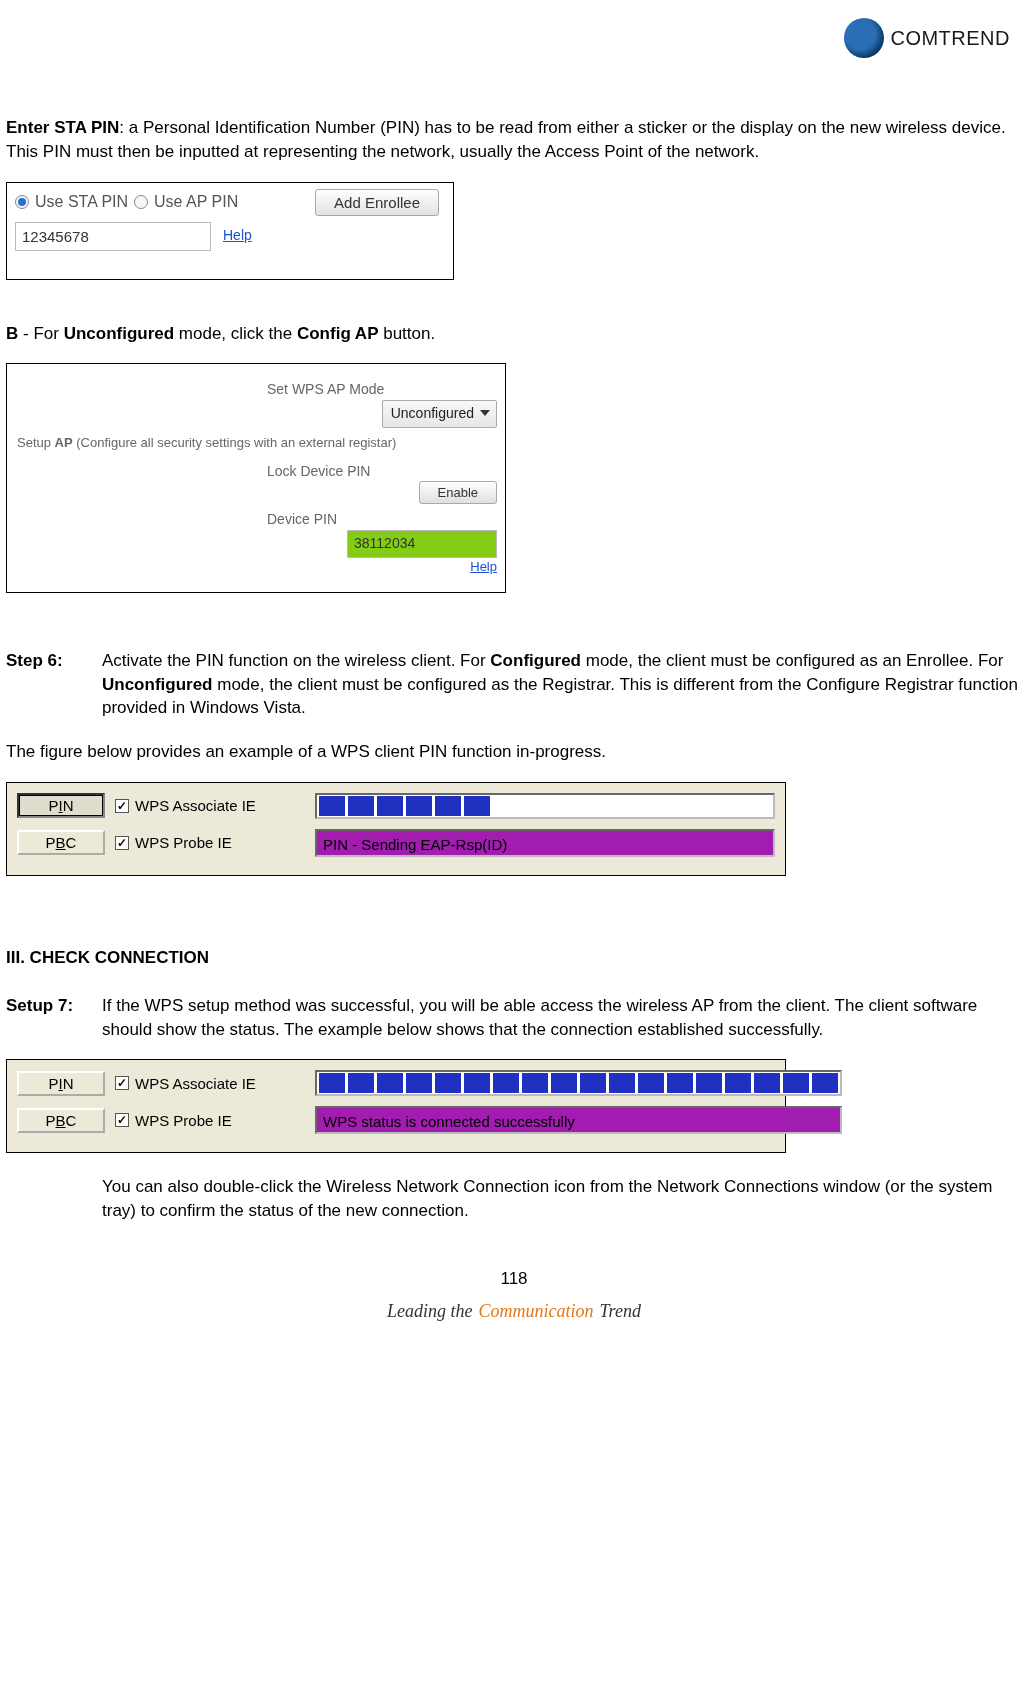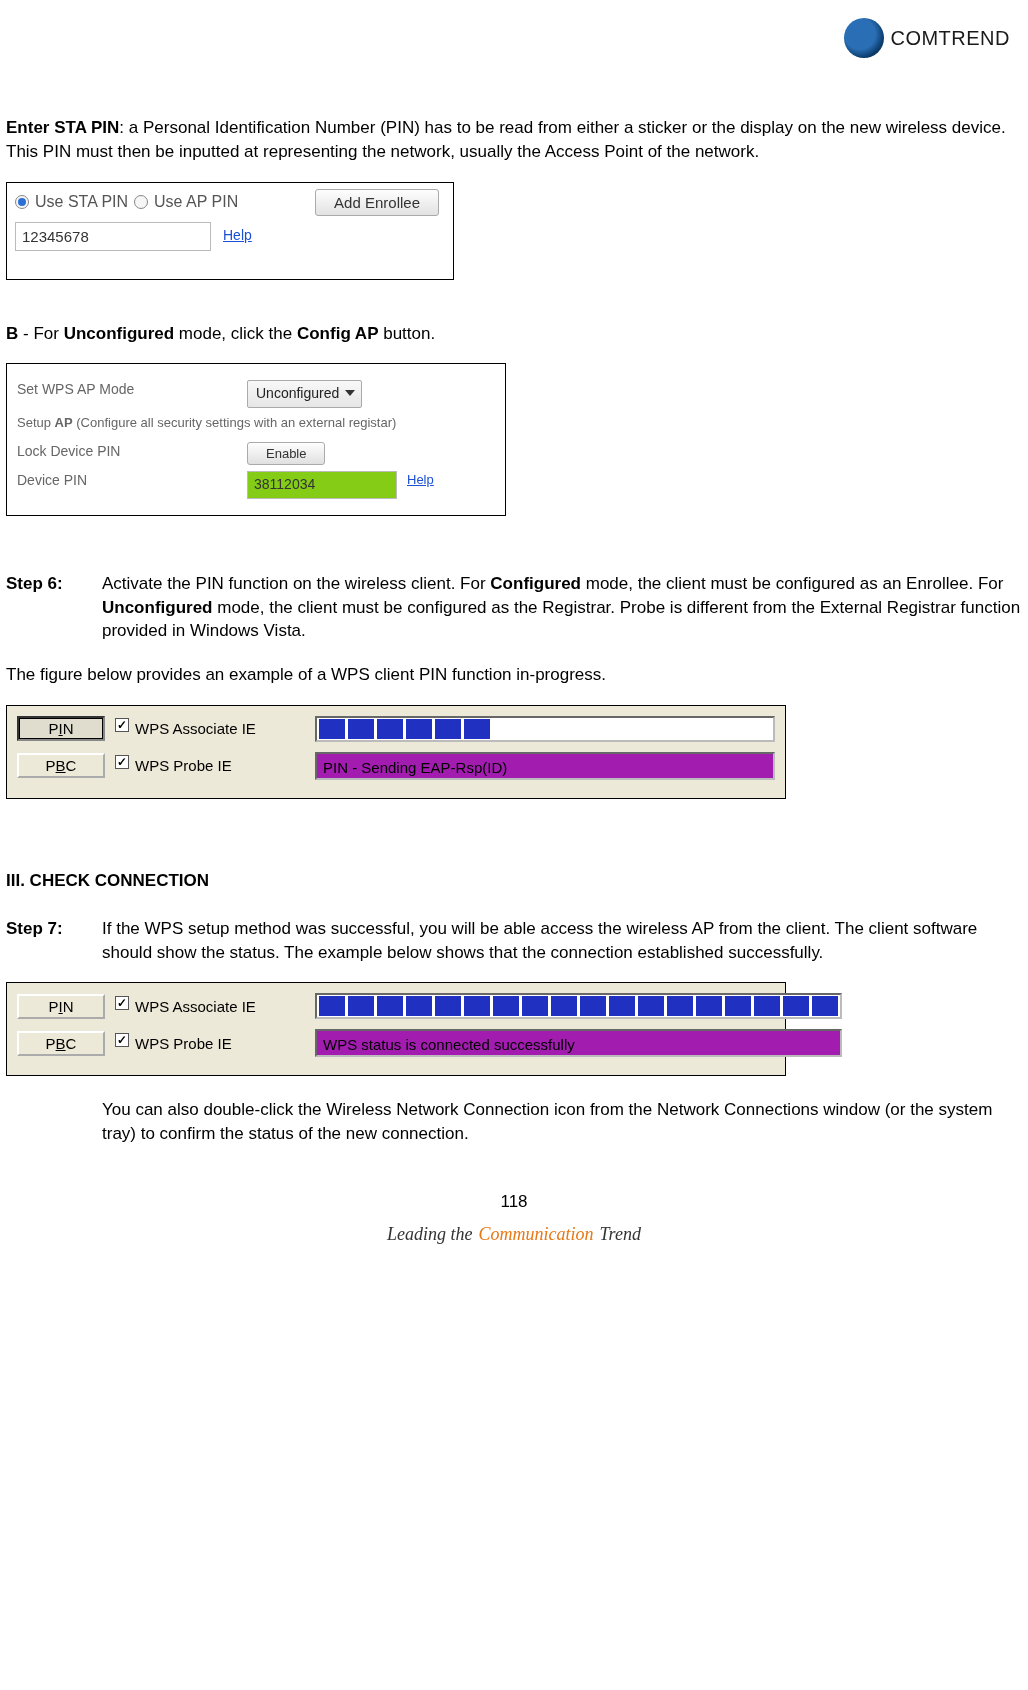"Set WPS AP Mode" .f2row { align-items: flex-start -> flex-end; flex-direction: none -> column }
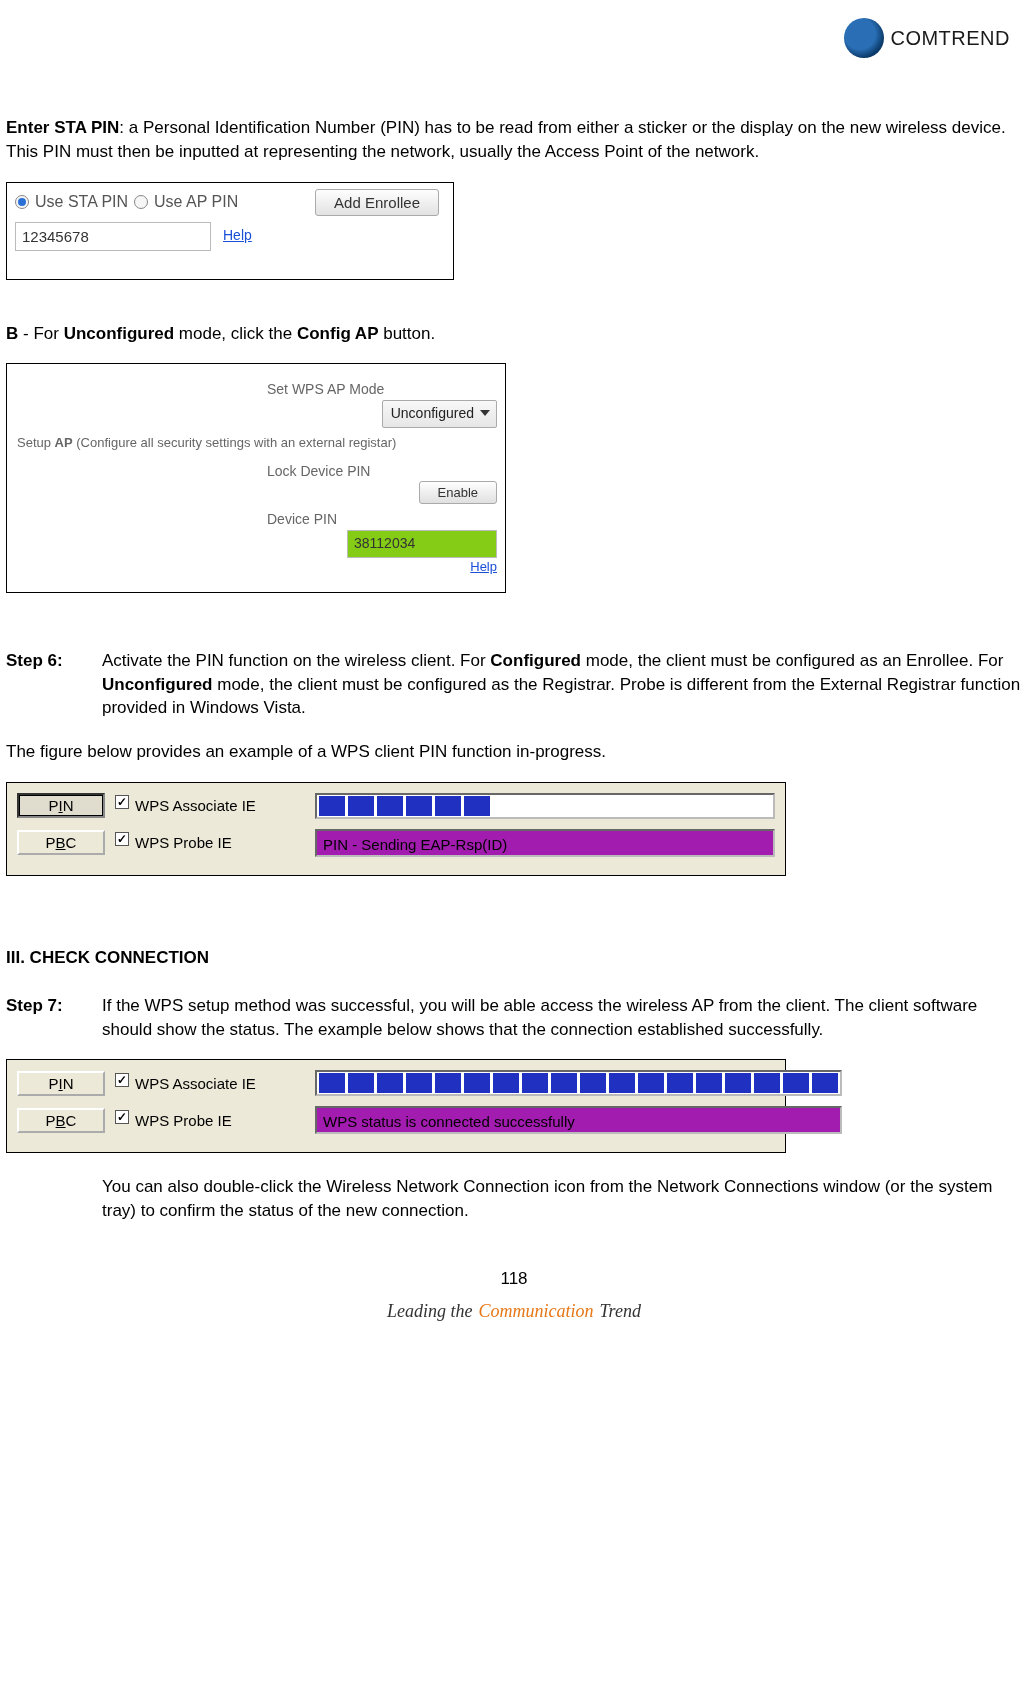"mode, the client must be configured as the" span { text: Probe is different from the External -> This is different from the Configure }
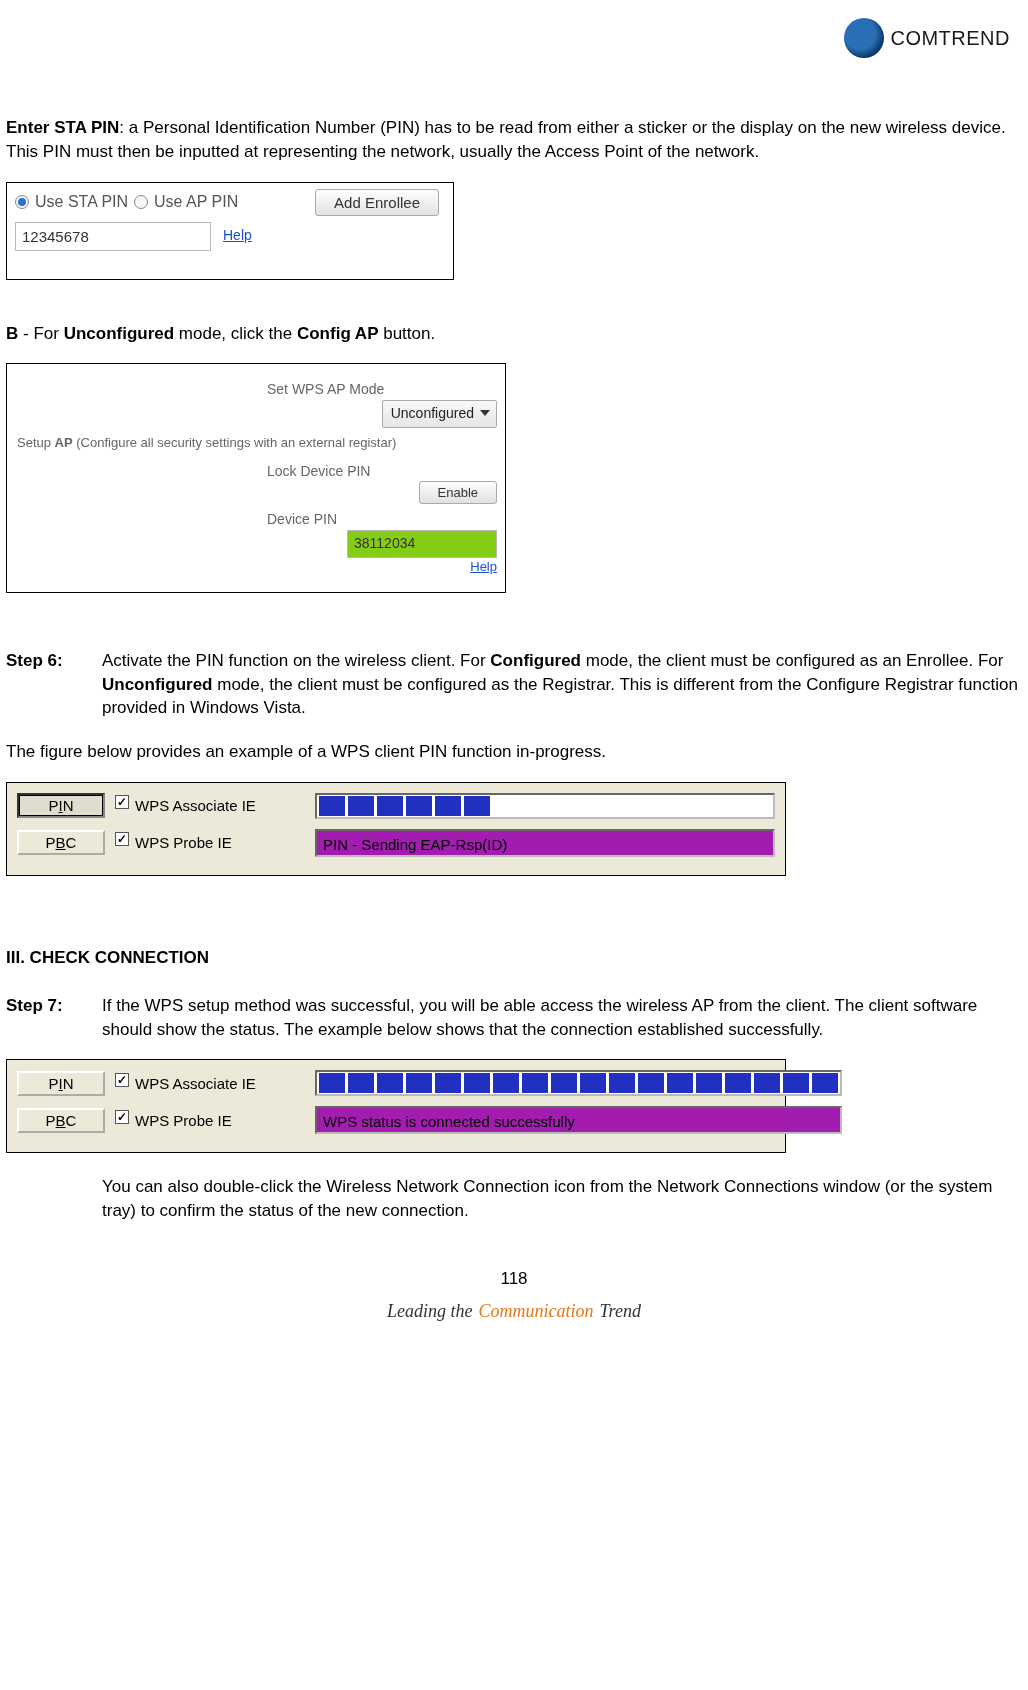"WPS Associate IE" .chk { align-items: none -> center }
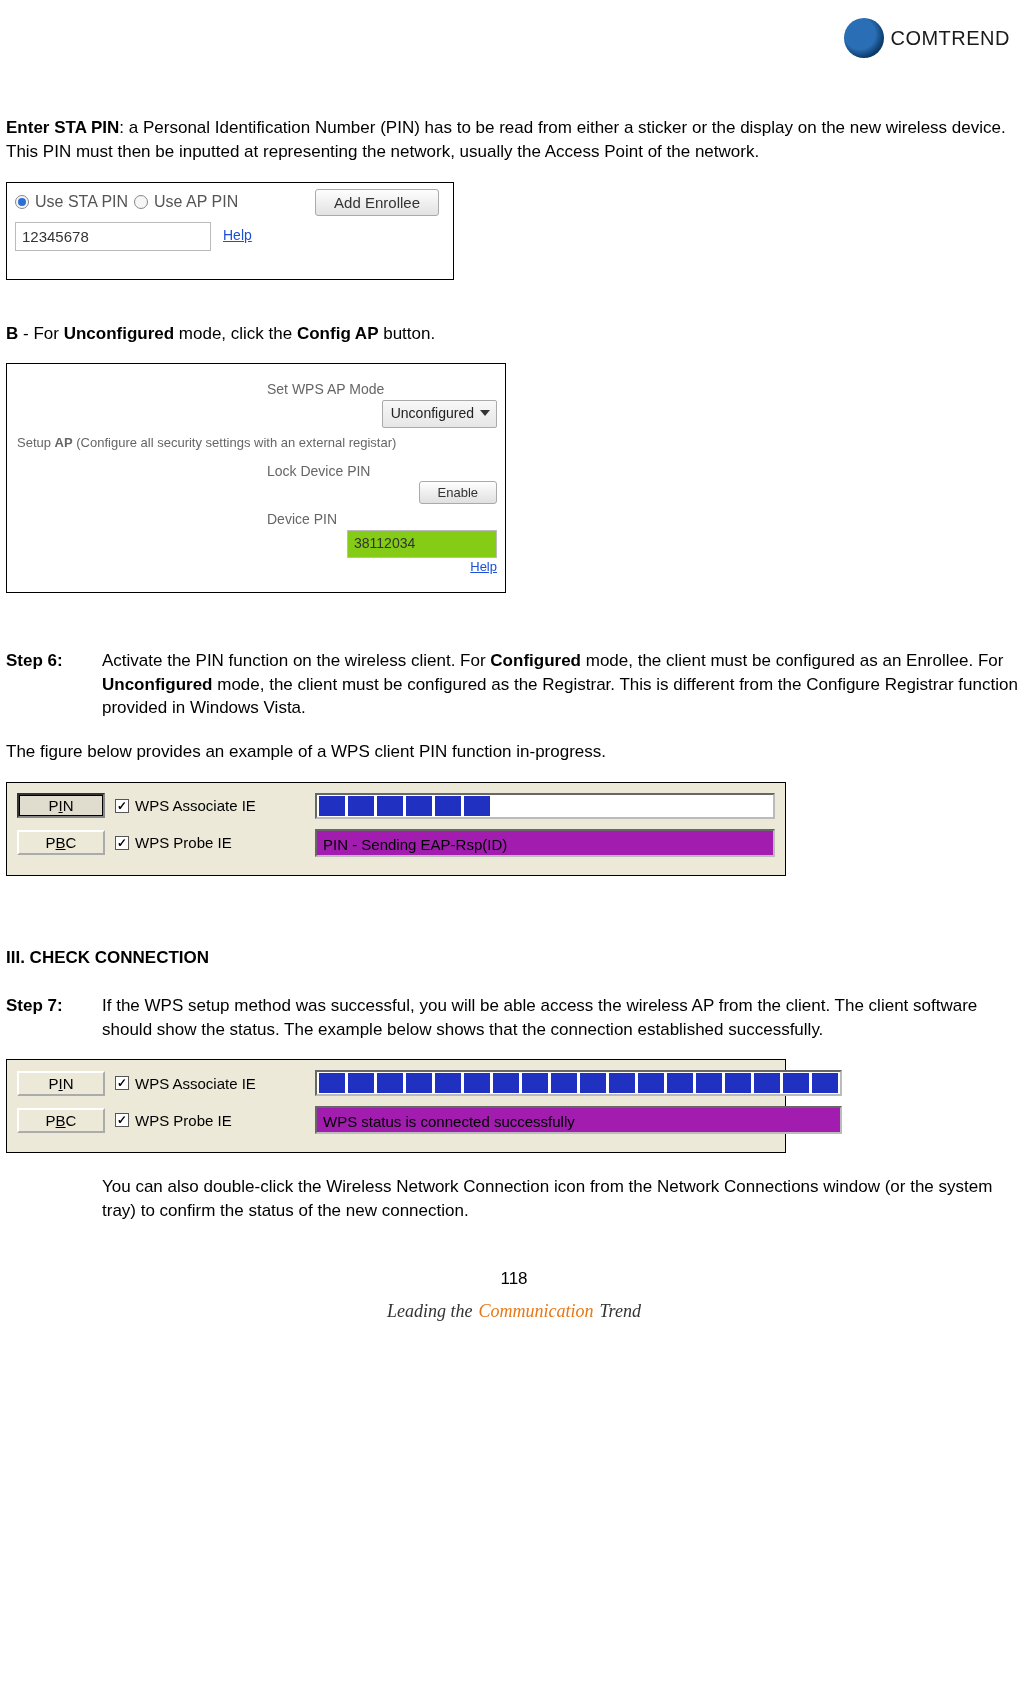"Step 7:" div.step-label { text: Step -> Setup }
